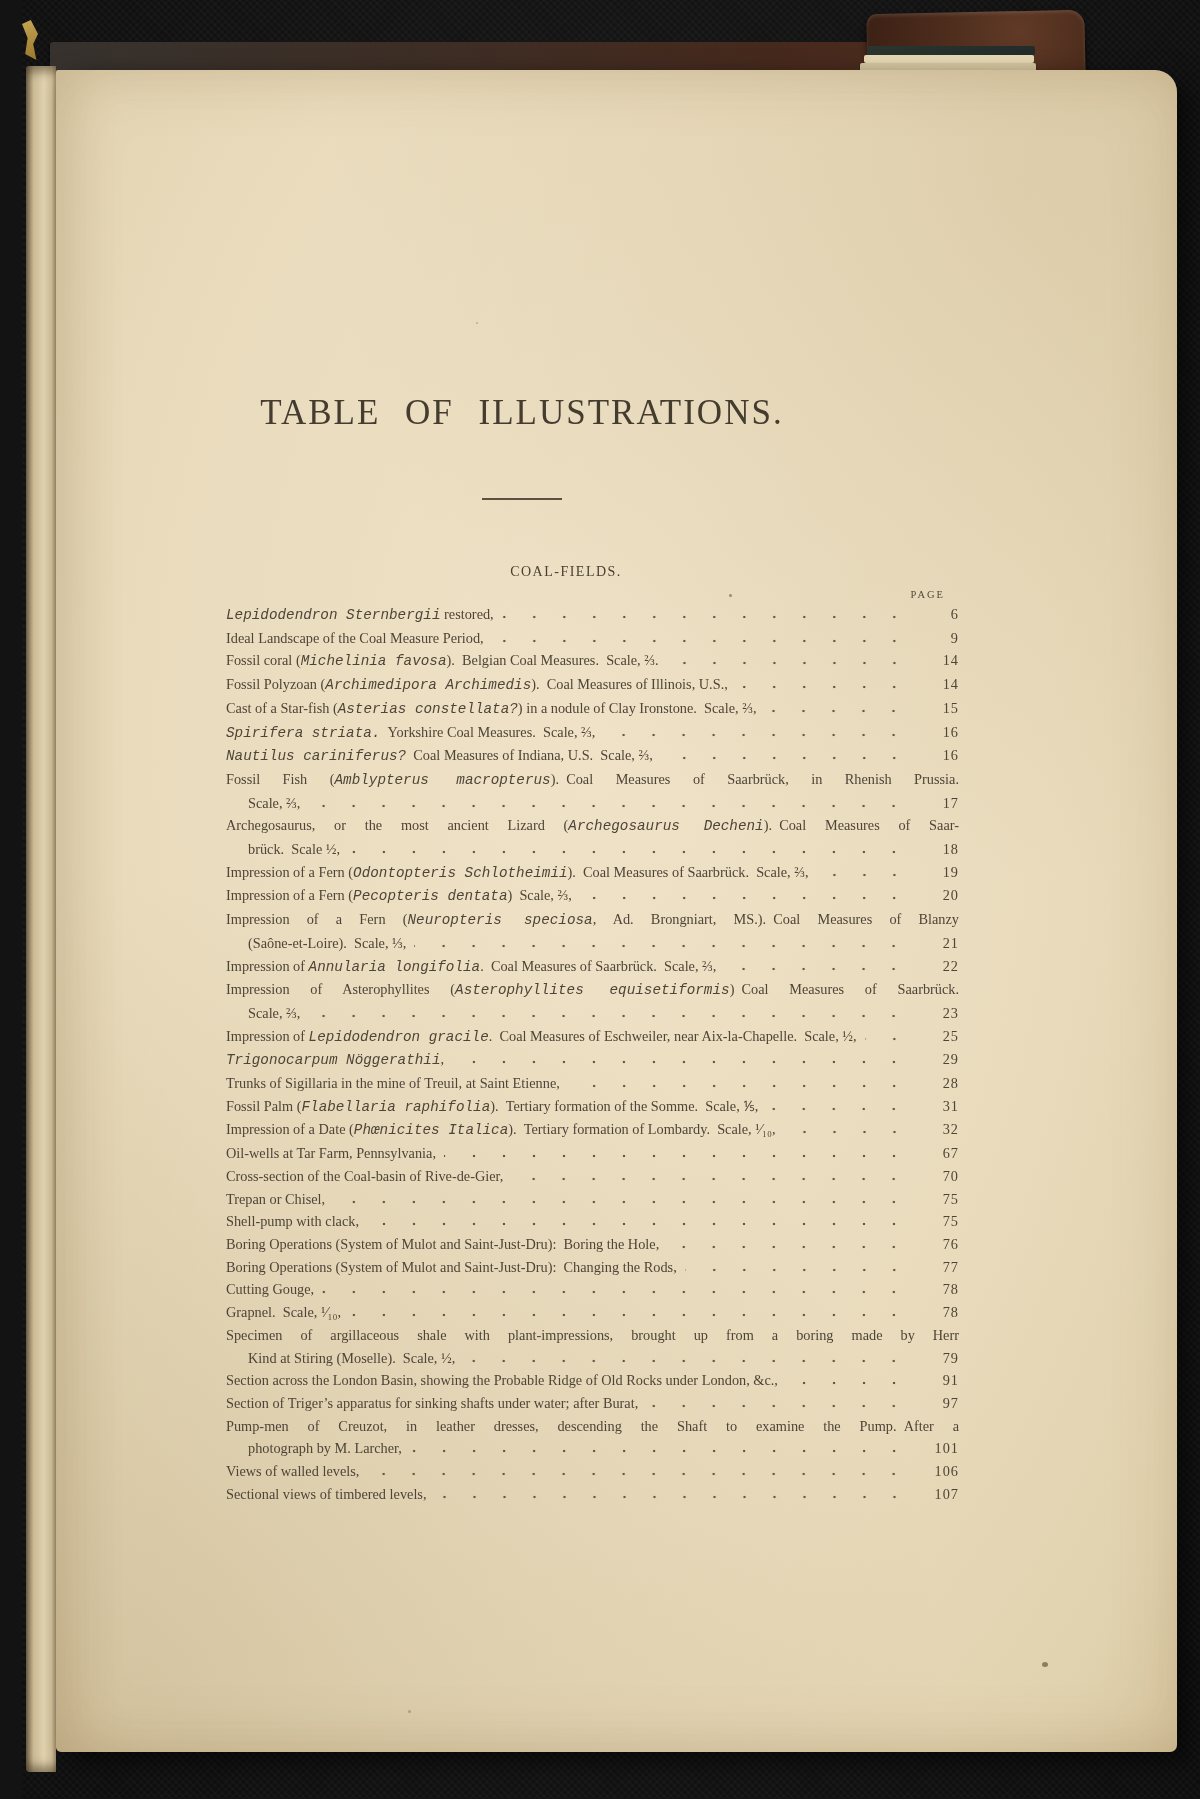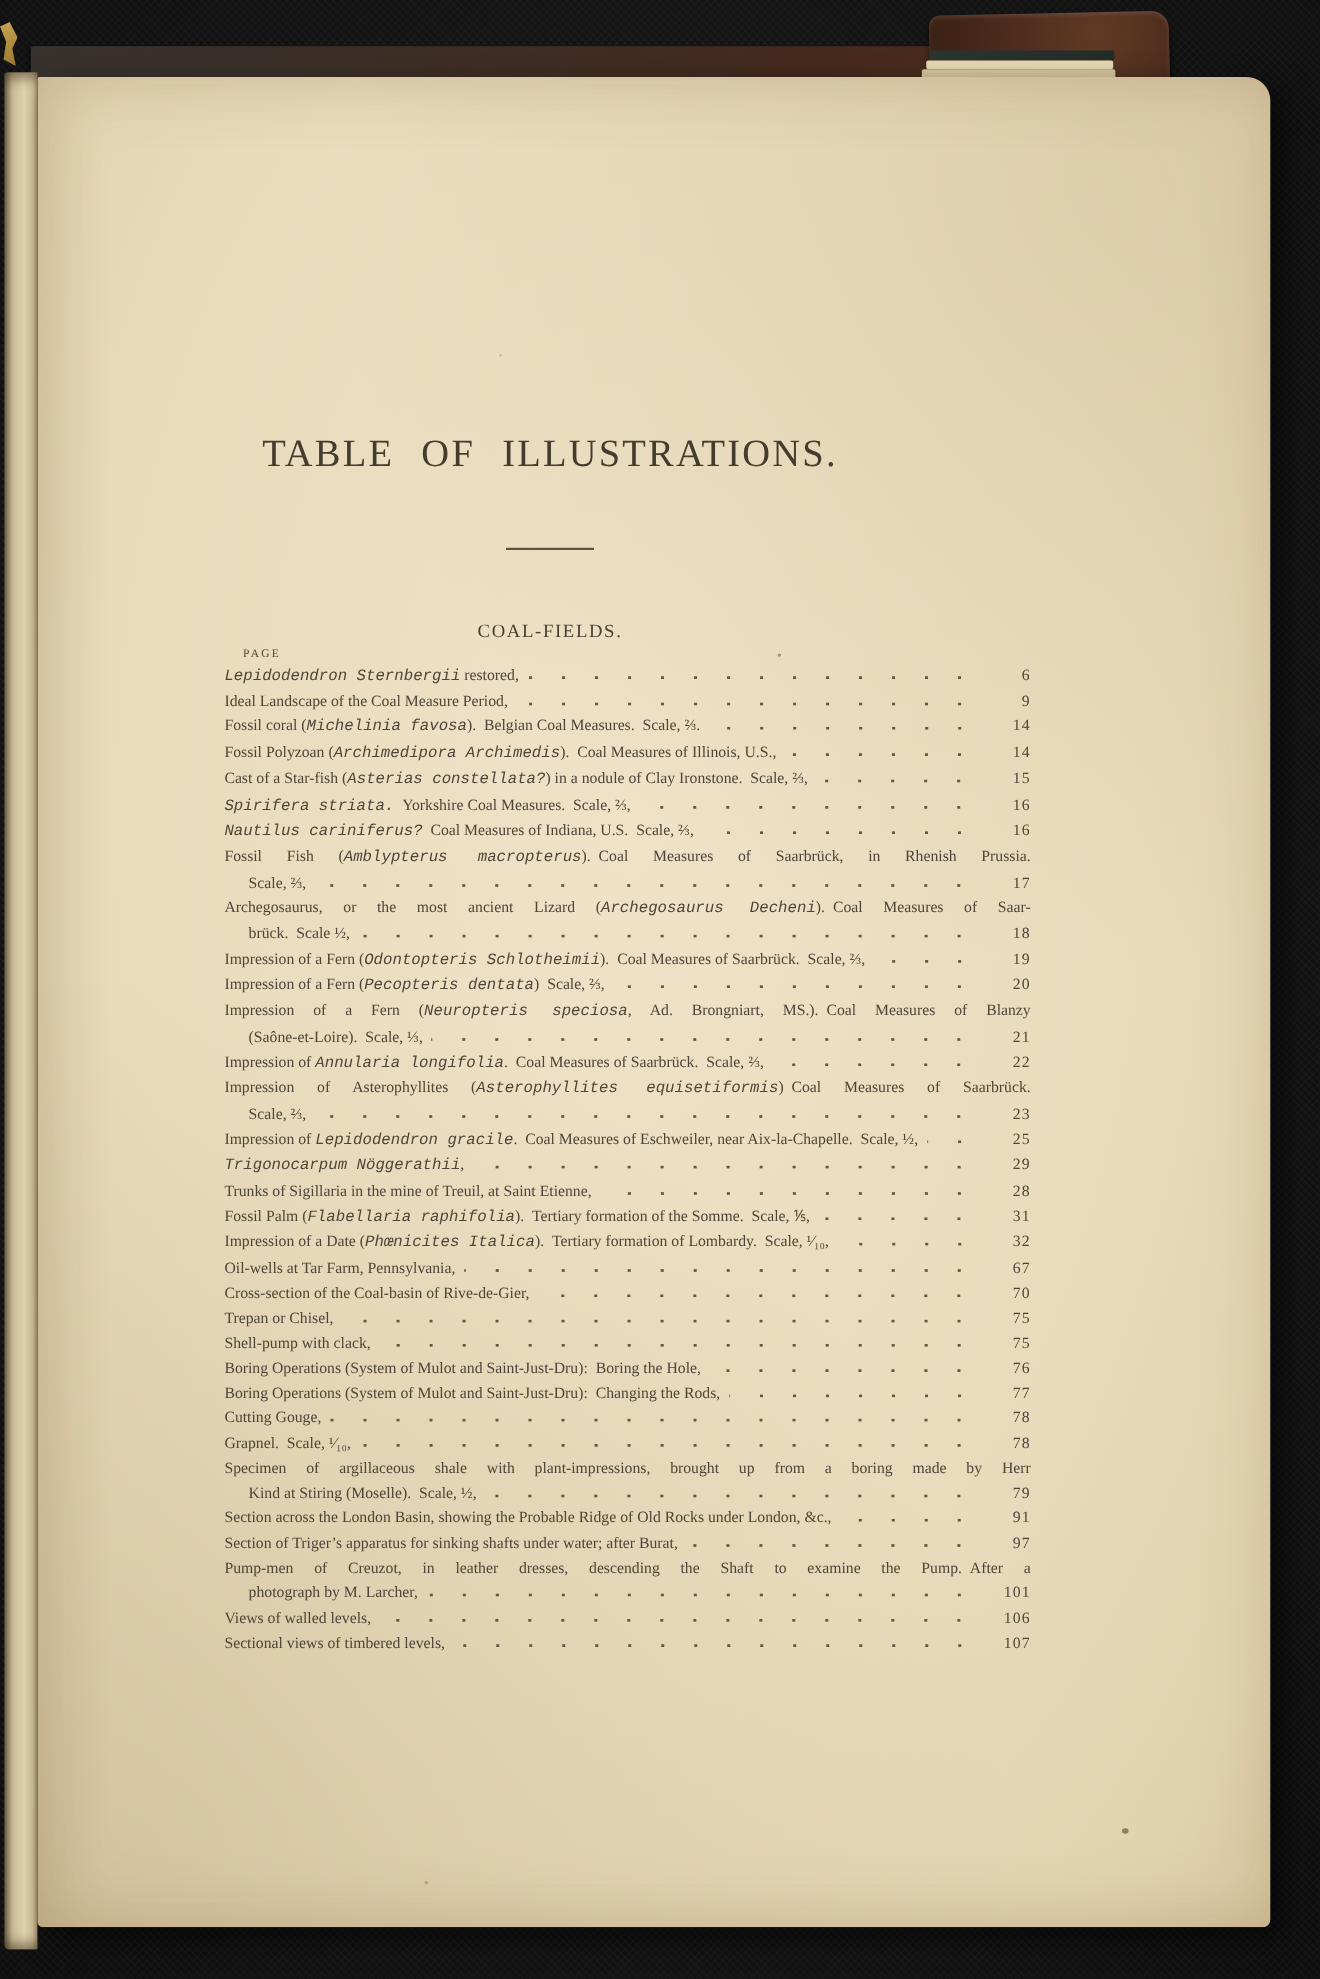"TABLE OF ILLUSTRATIONS." .scene { margin-left: none -> 22px }
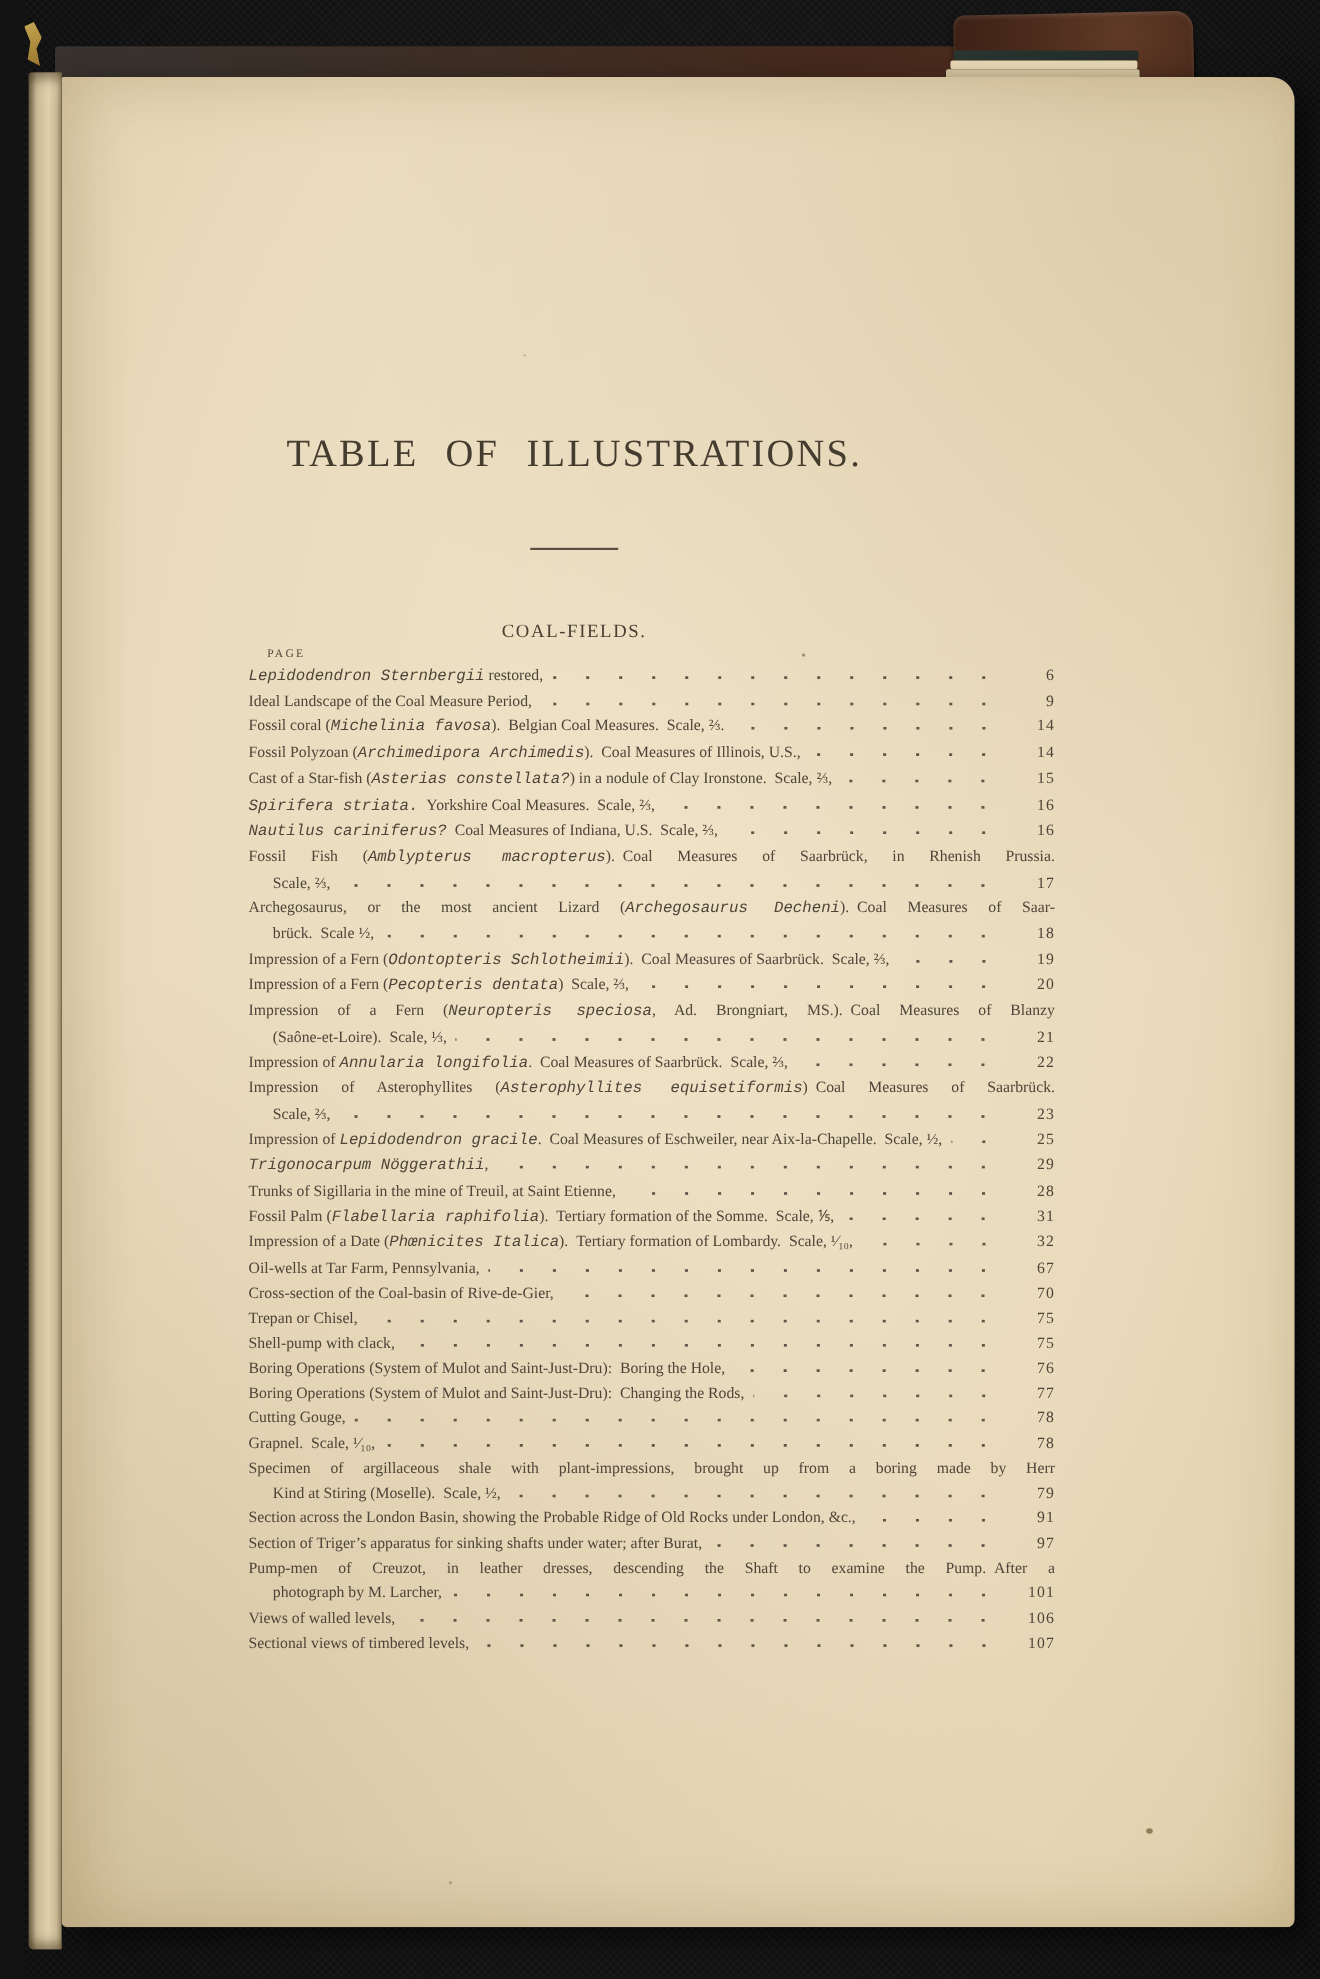"COAL-FIELDS." .section-heading { font-size: 17px -> 14px; padding-left: none -> 44px }
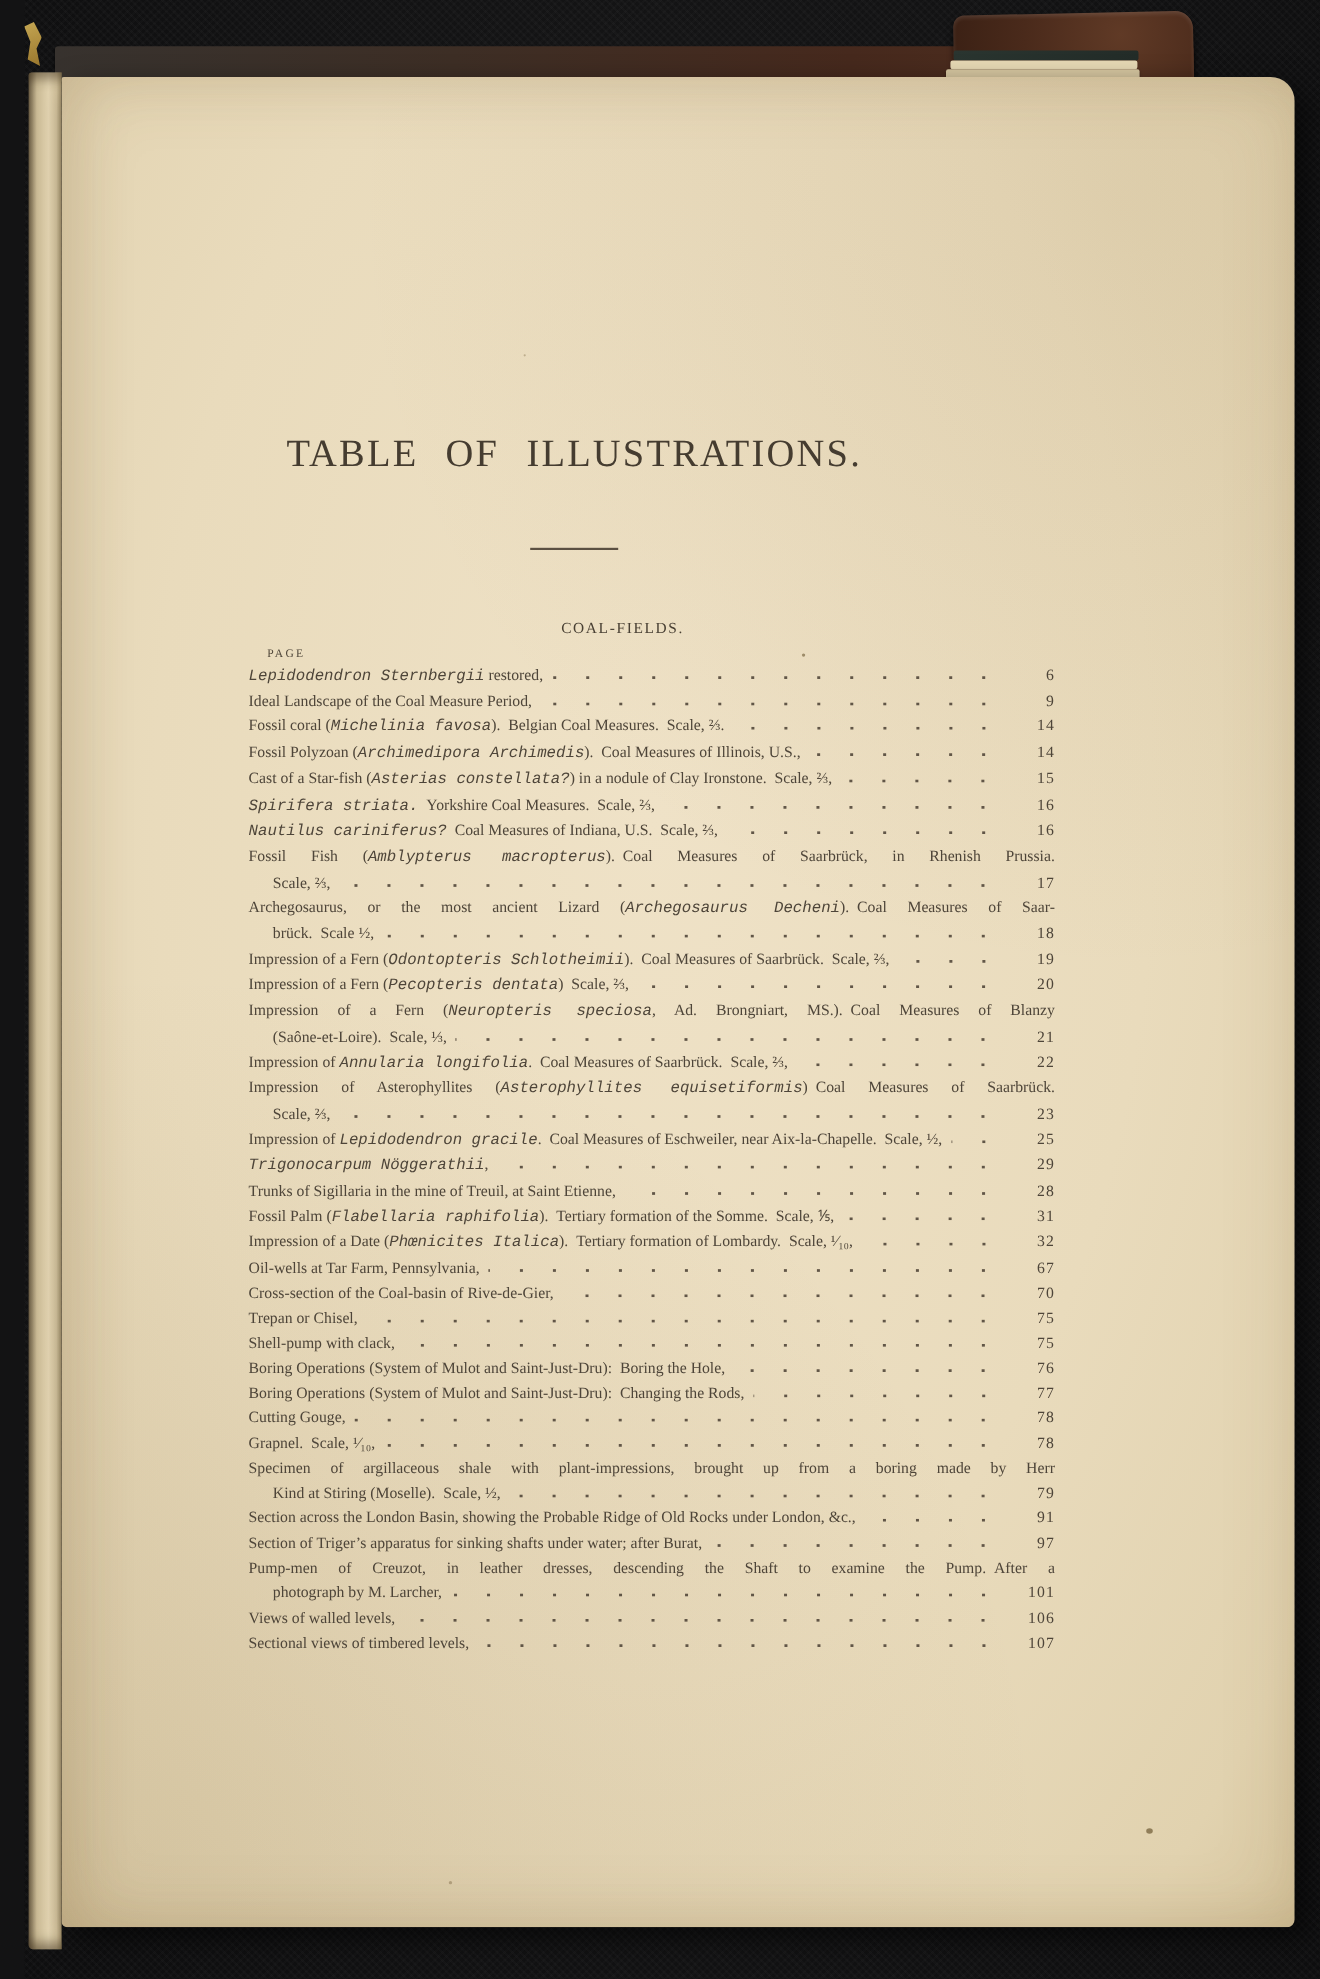"PAGE" .page-col-label { left: 187px -> 166px; text-align: left -> right }
